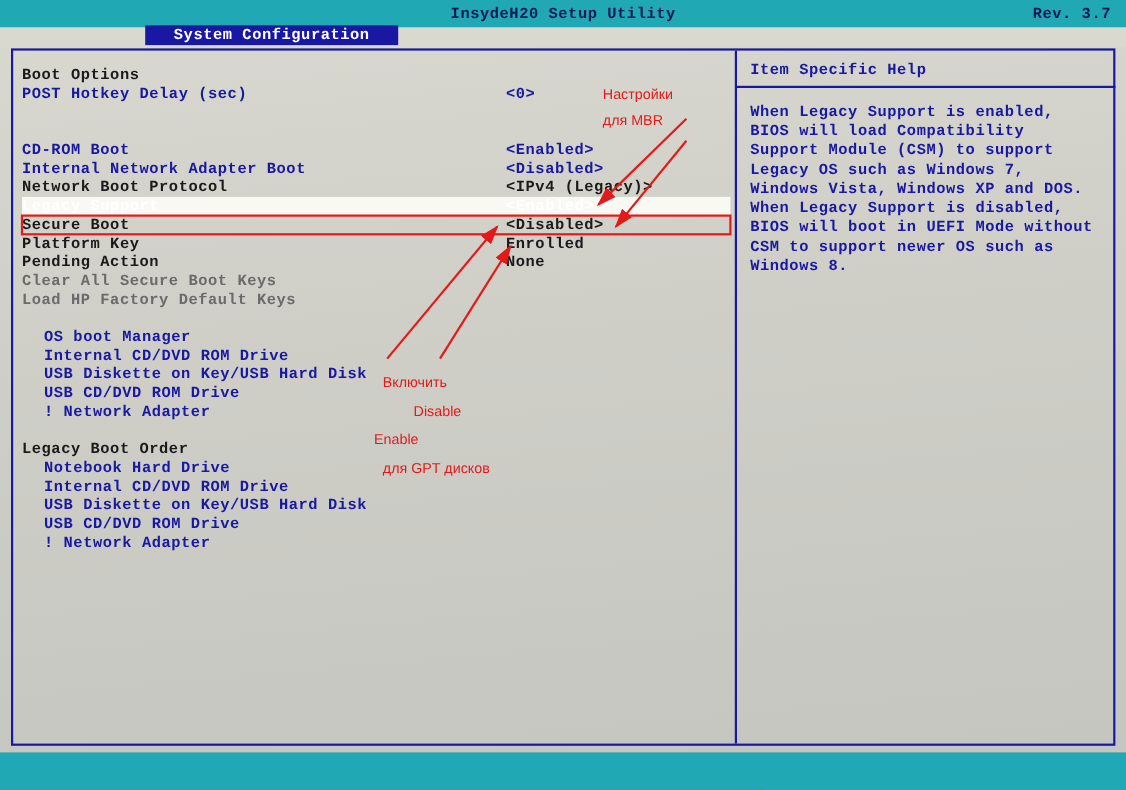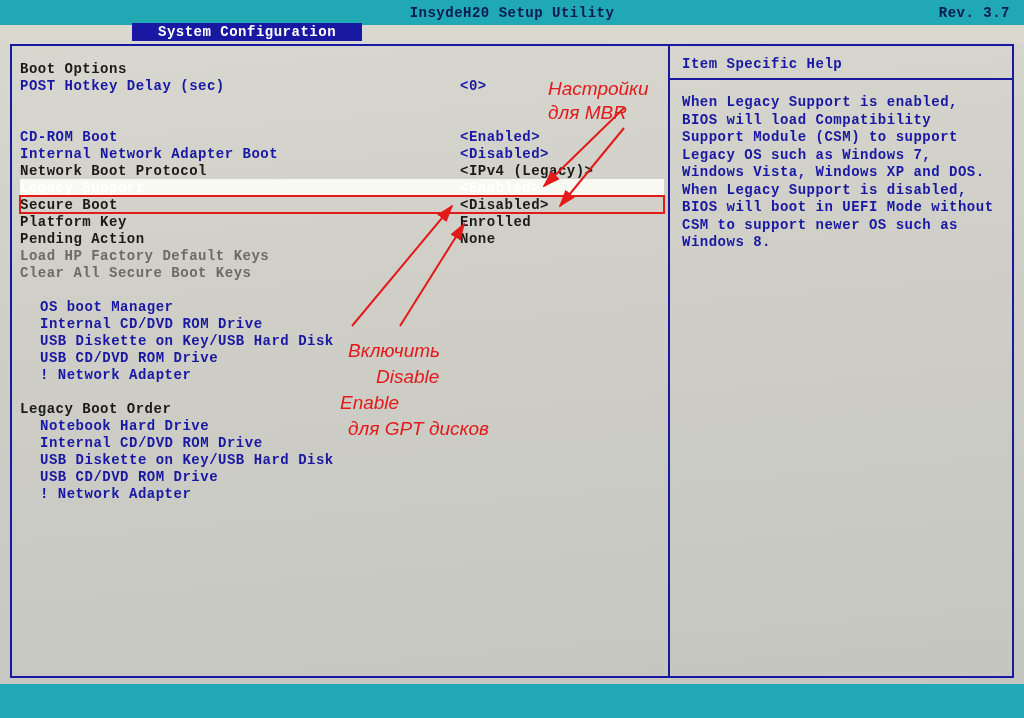"Настройки" .anno { font-size: 19px -> 13px; font-style: italic -> none }
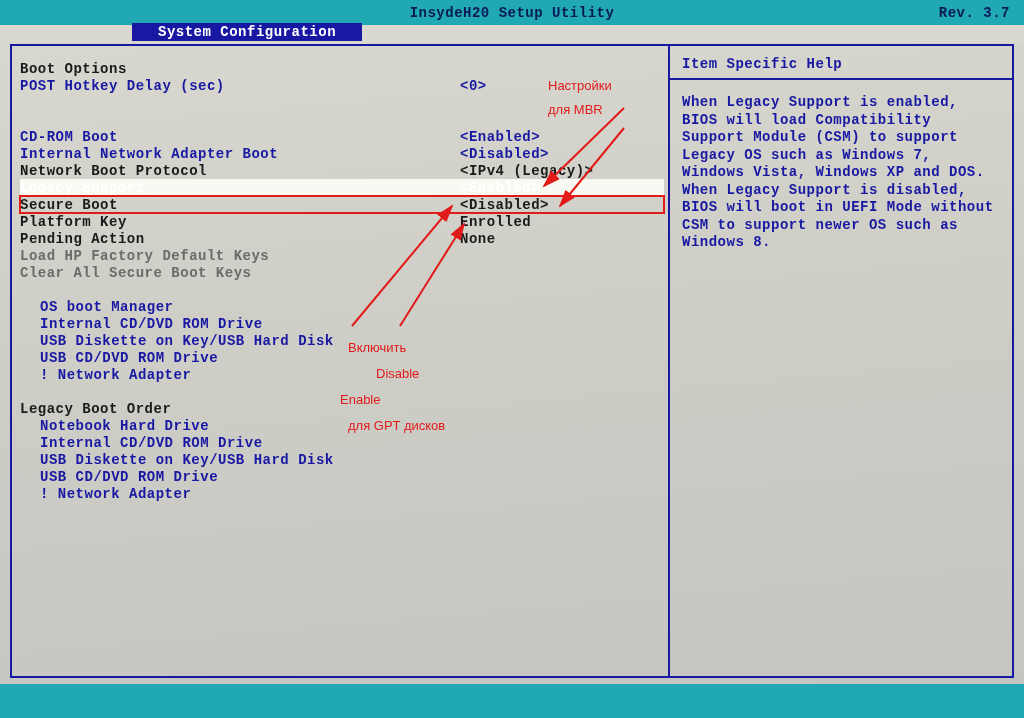"Load HP Factory Default Keys" div.row { order: before "Clear All Secure Boot Keys" -> after "Clear All Secure Boot Keys" }
